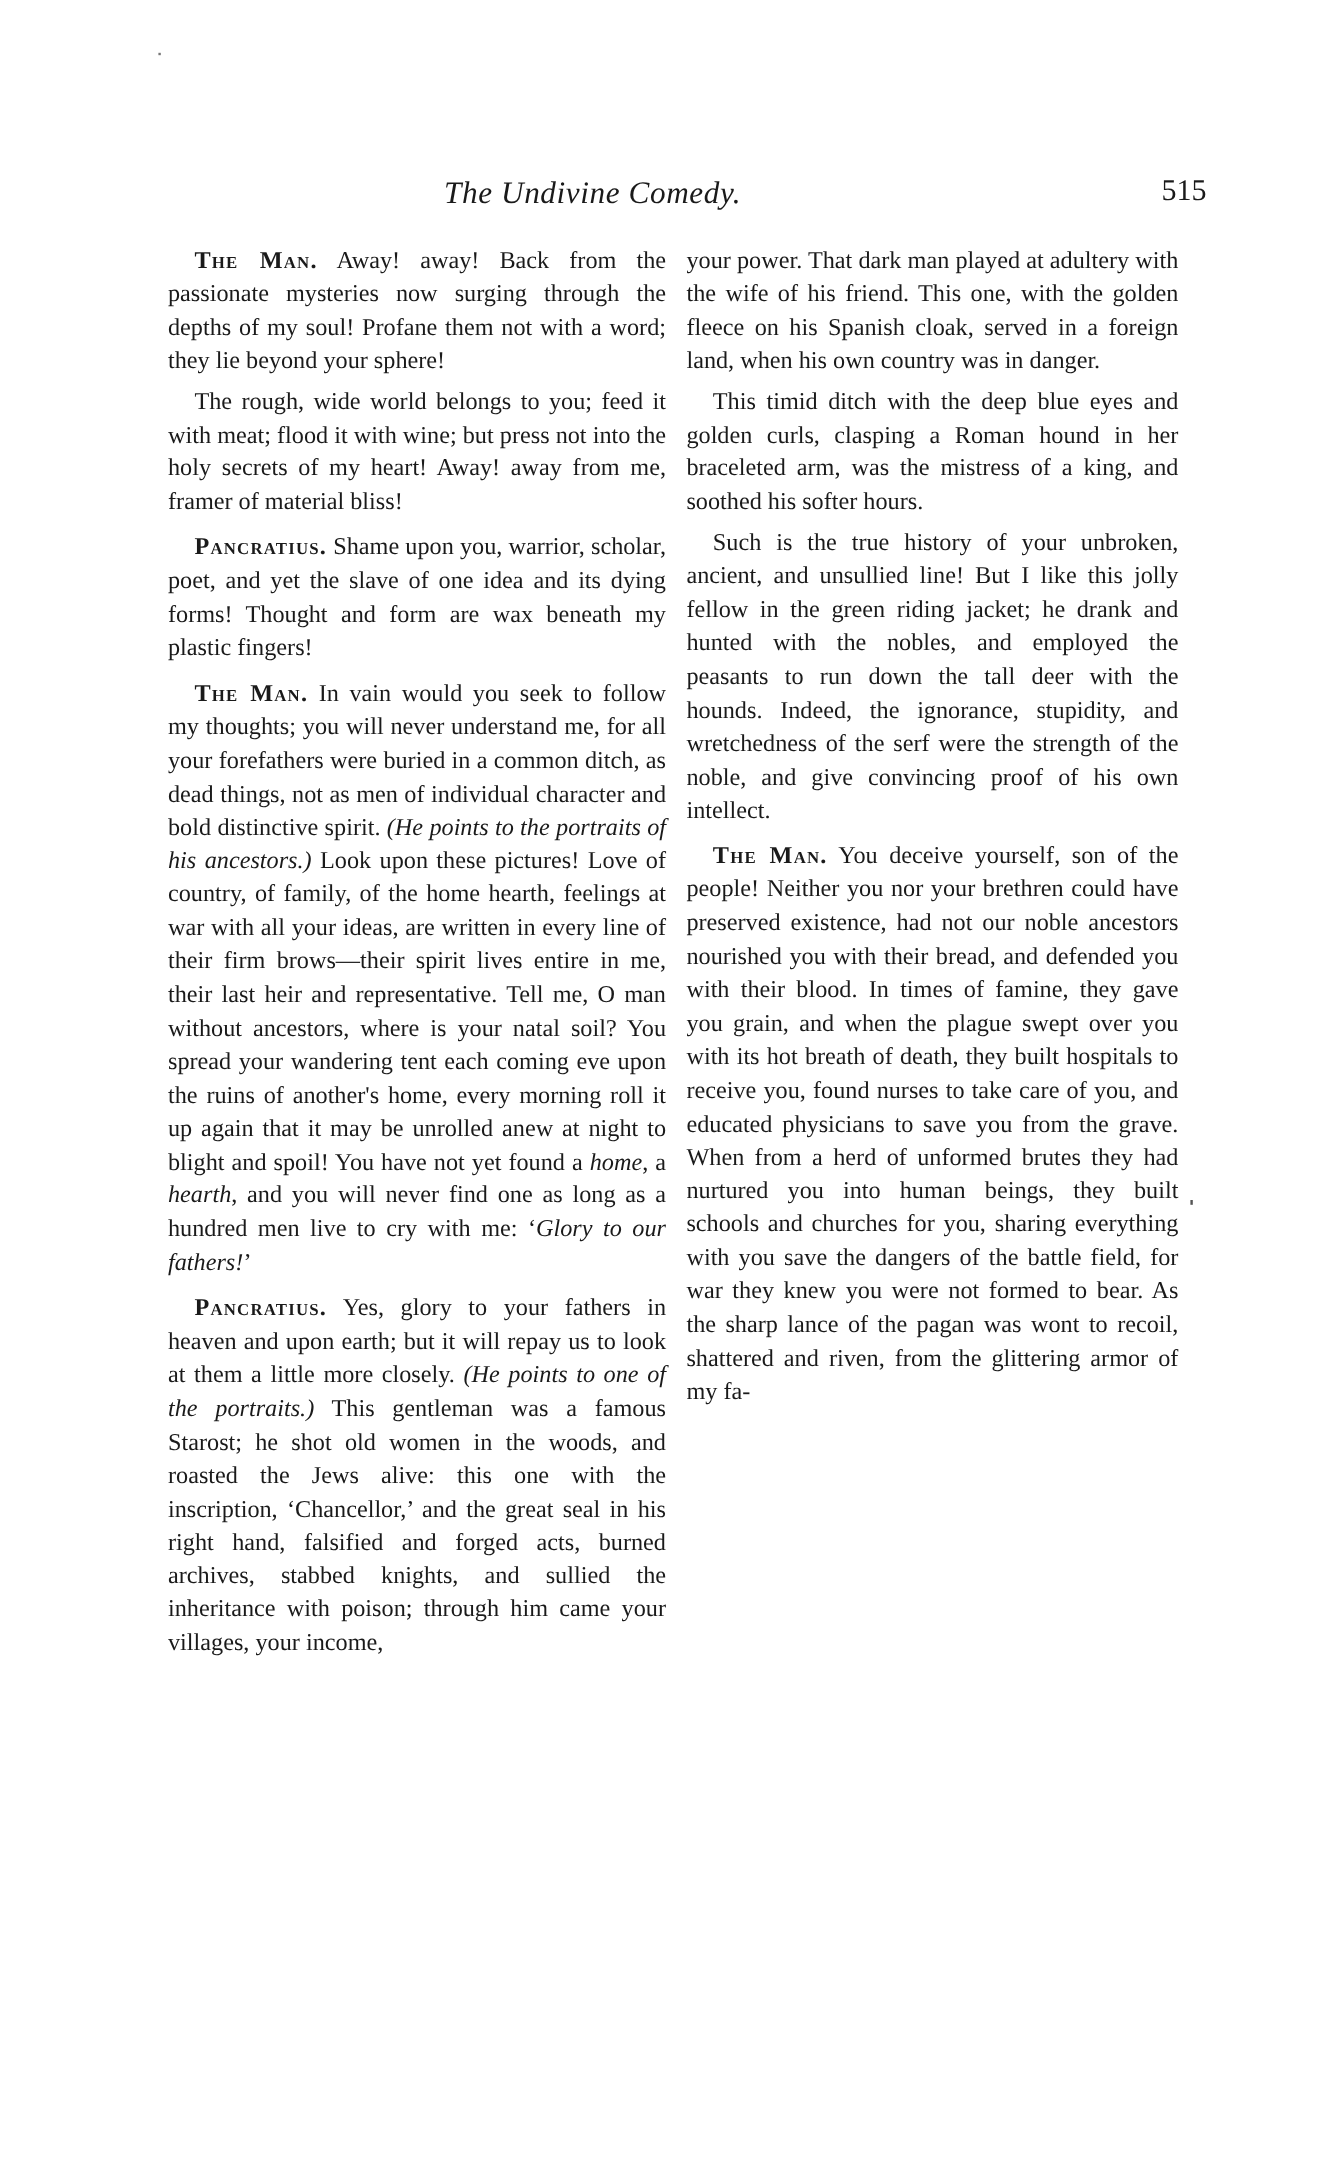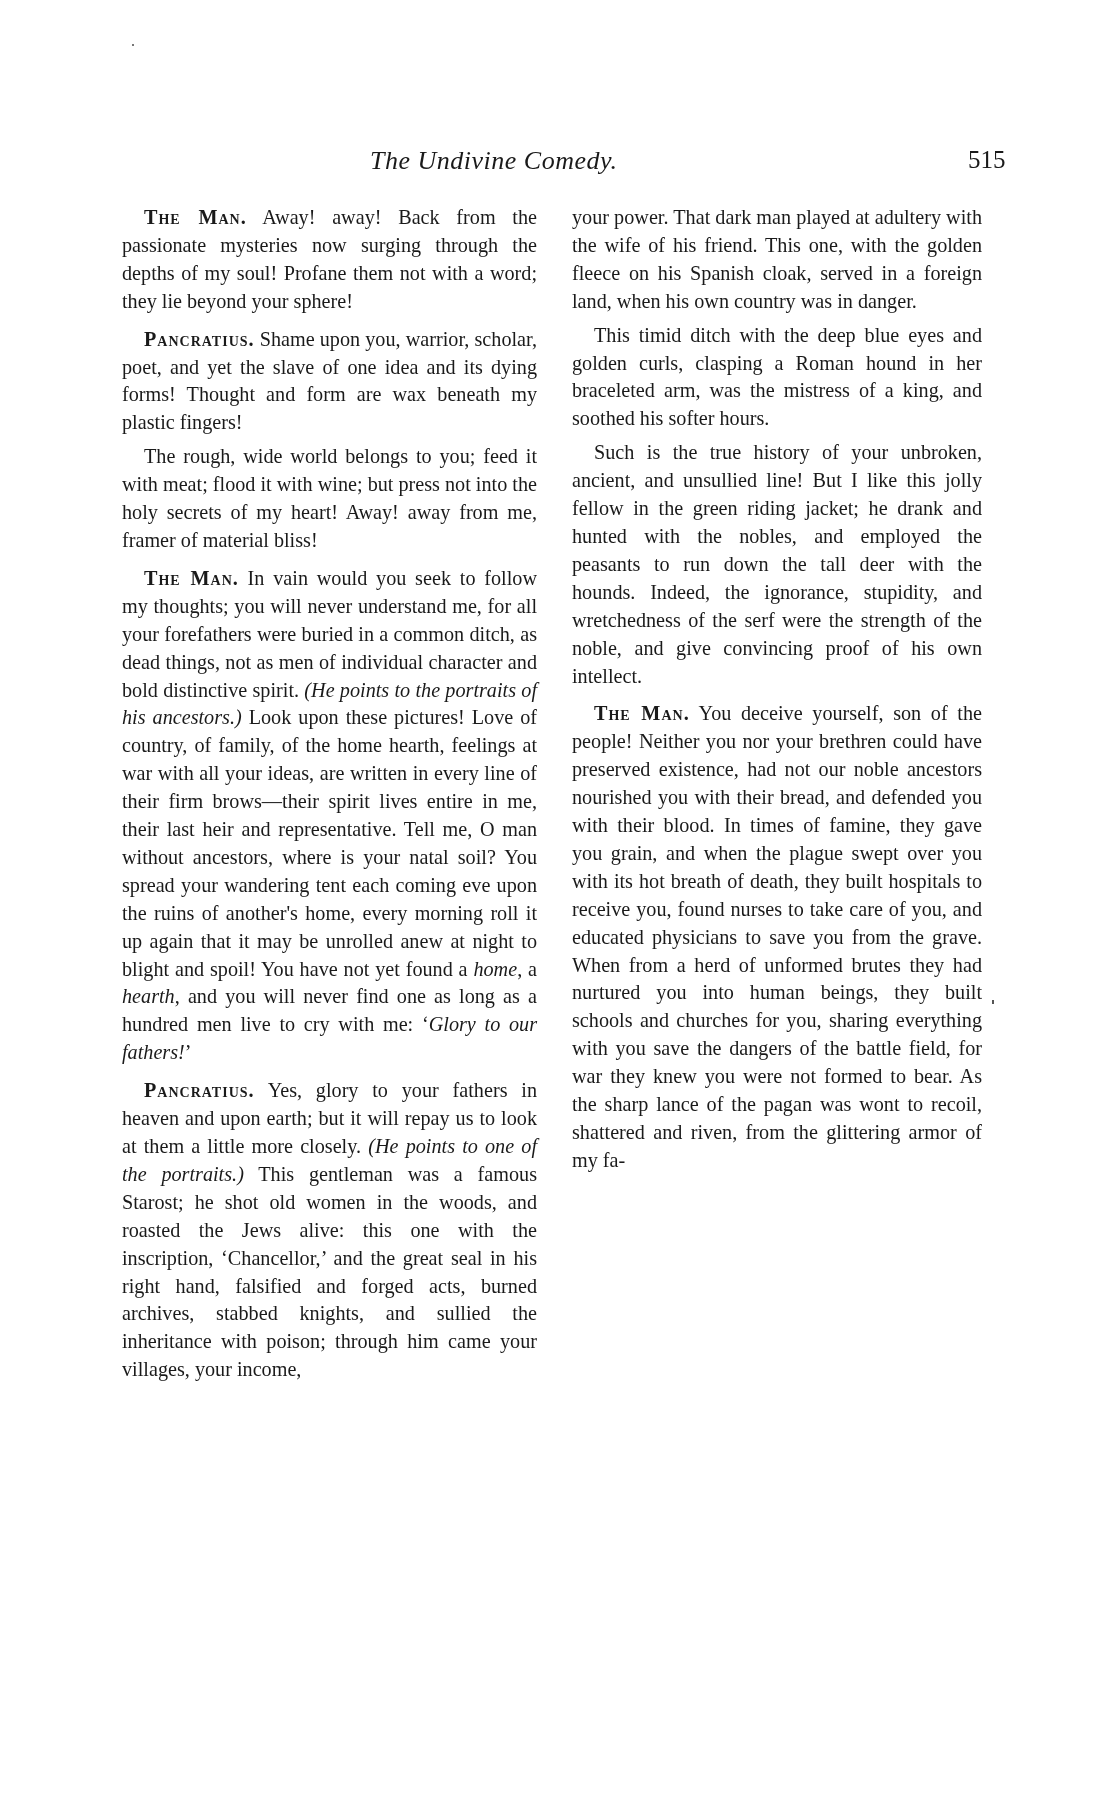"The Man. Away! away! Back" .col-left { left: 122px -> 140px }
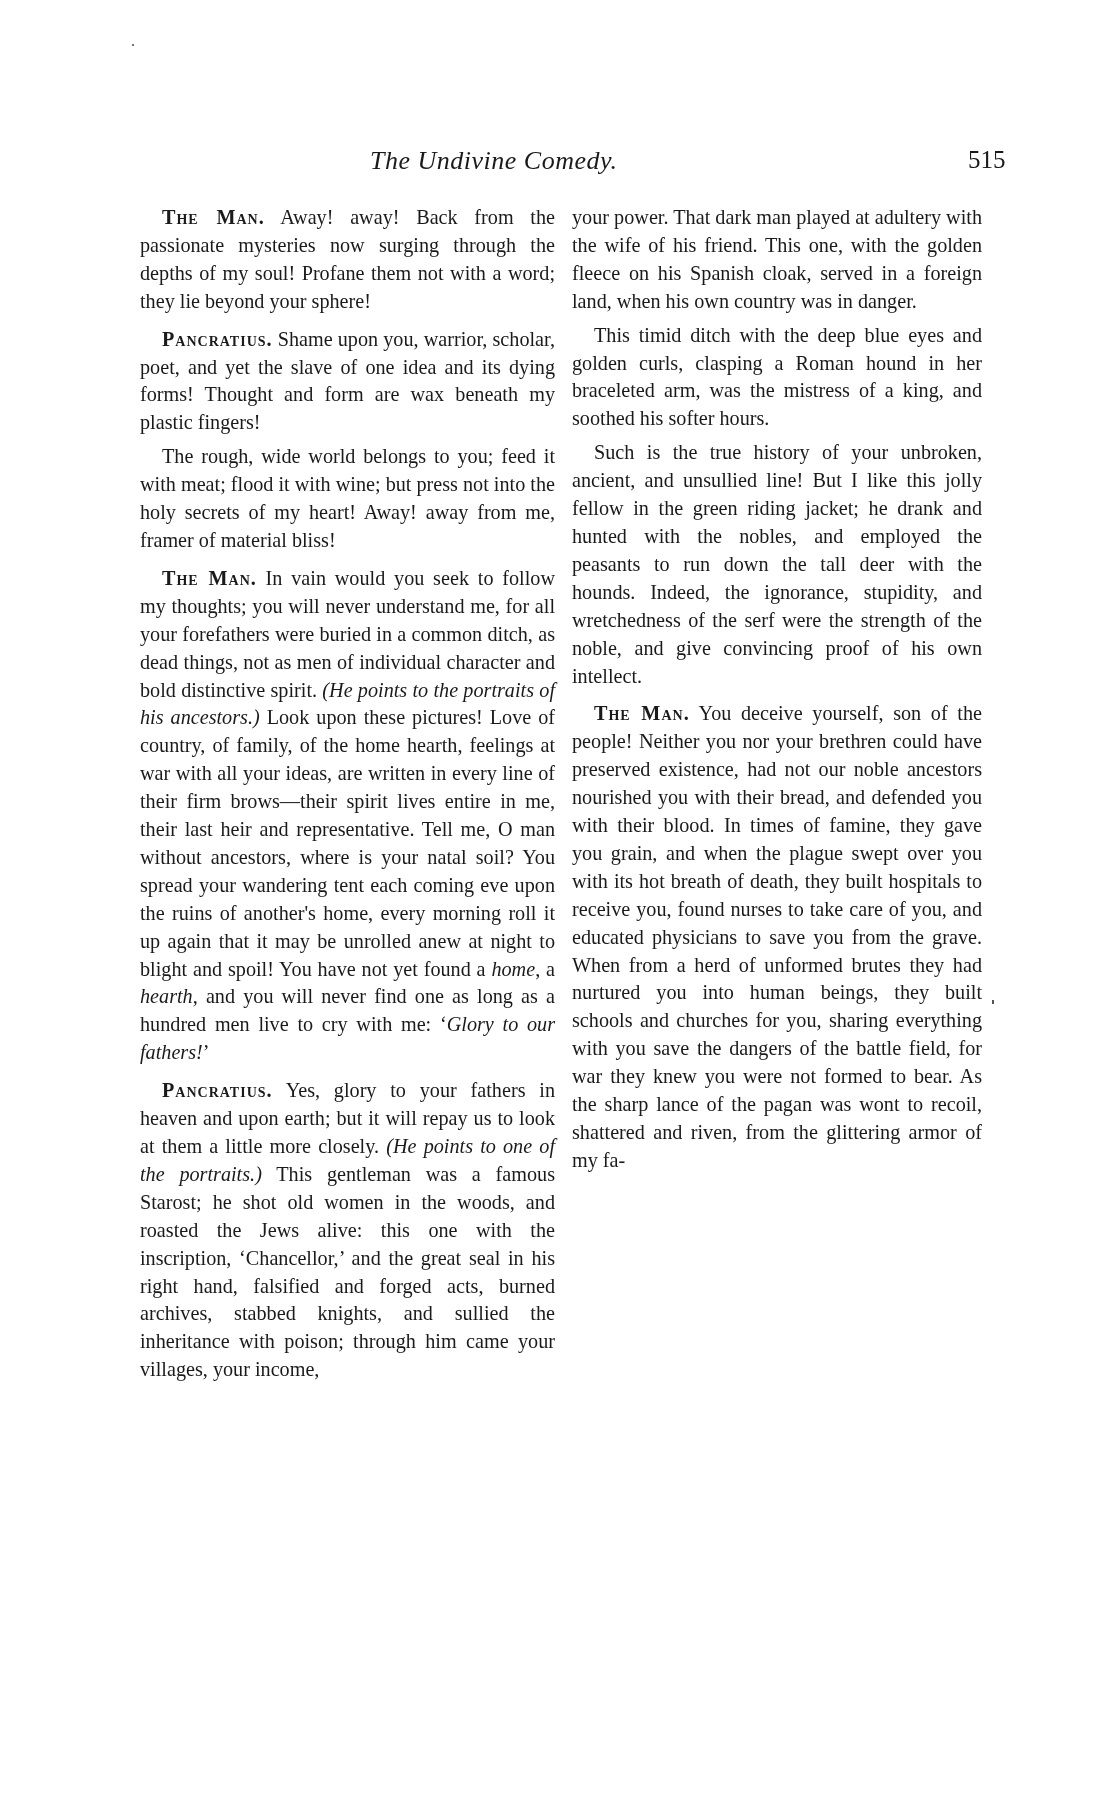"Pancratius. Shame upon you, warrior," p.para { order: before "The rough, wide world belongs" -> after "The rough, wide world belongs" }
